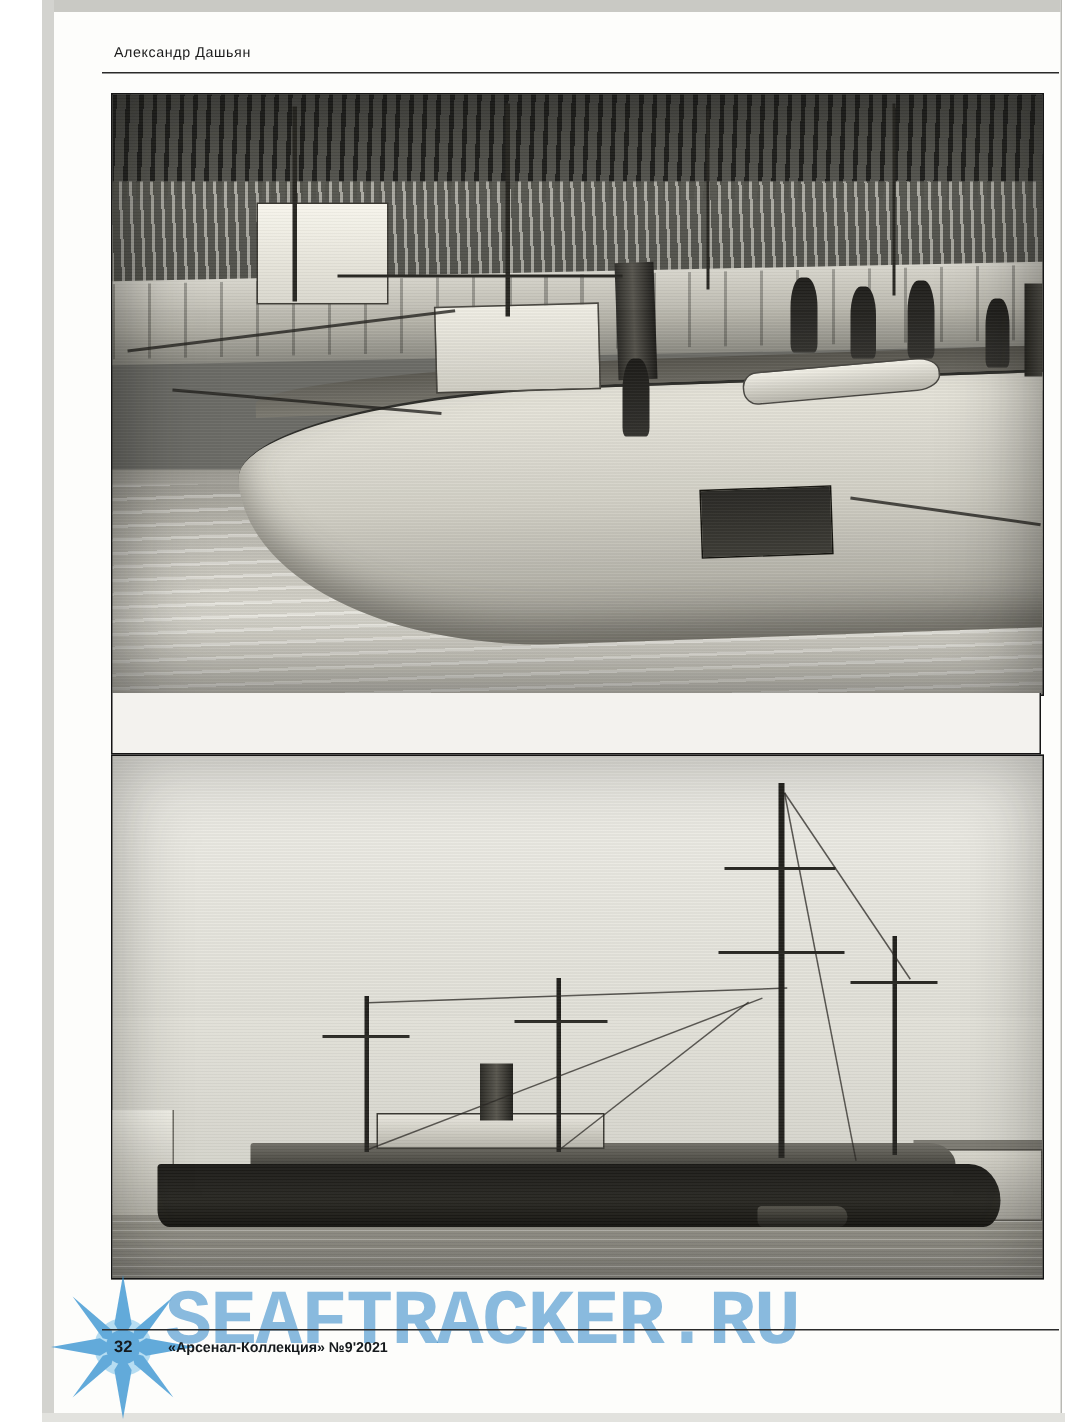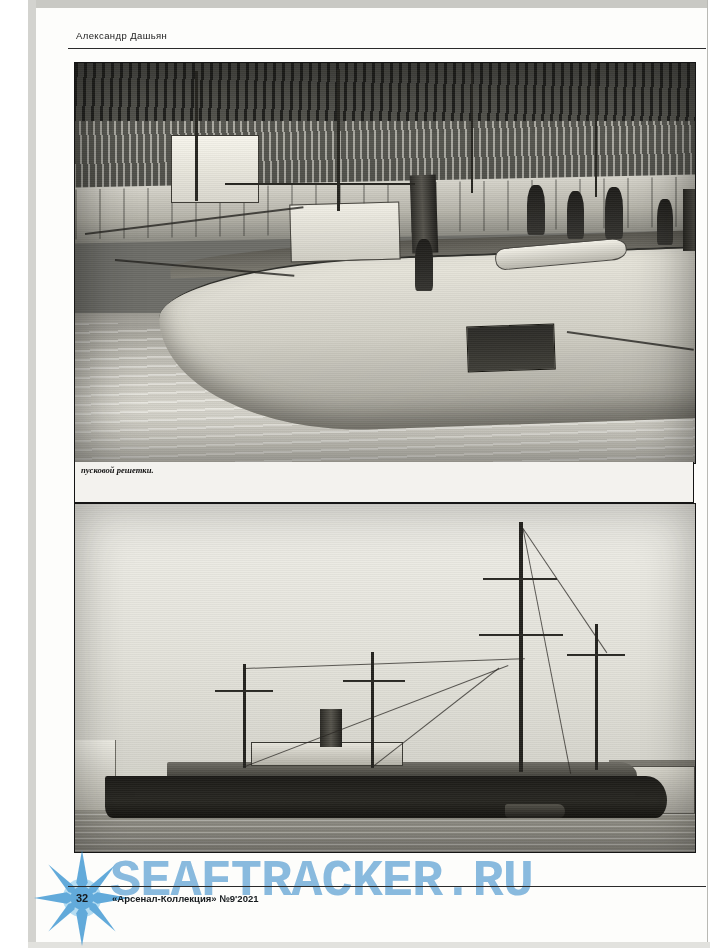"пусковой решетки." div.caption-line { html: <div>пусковой решетки.</div> -> none }
